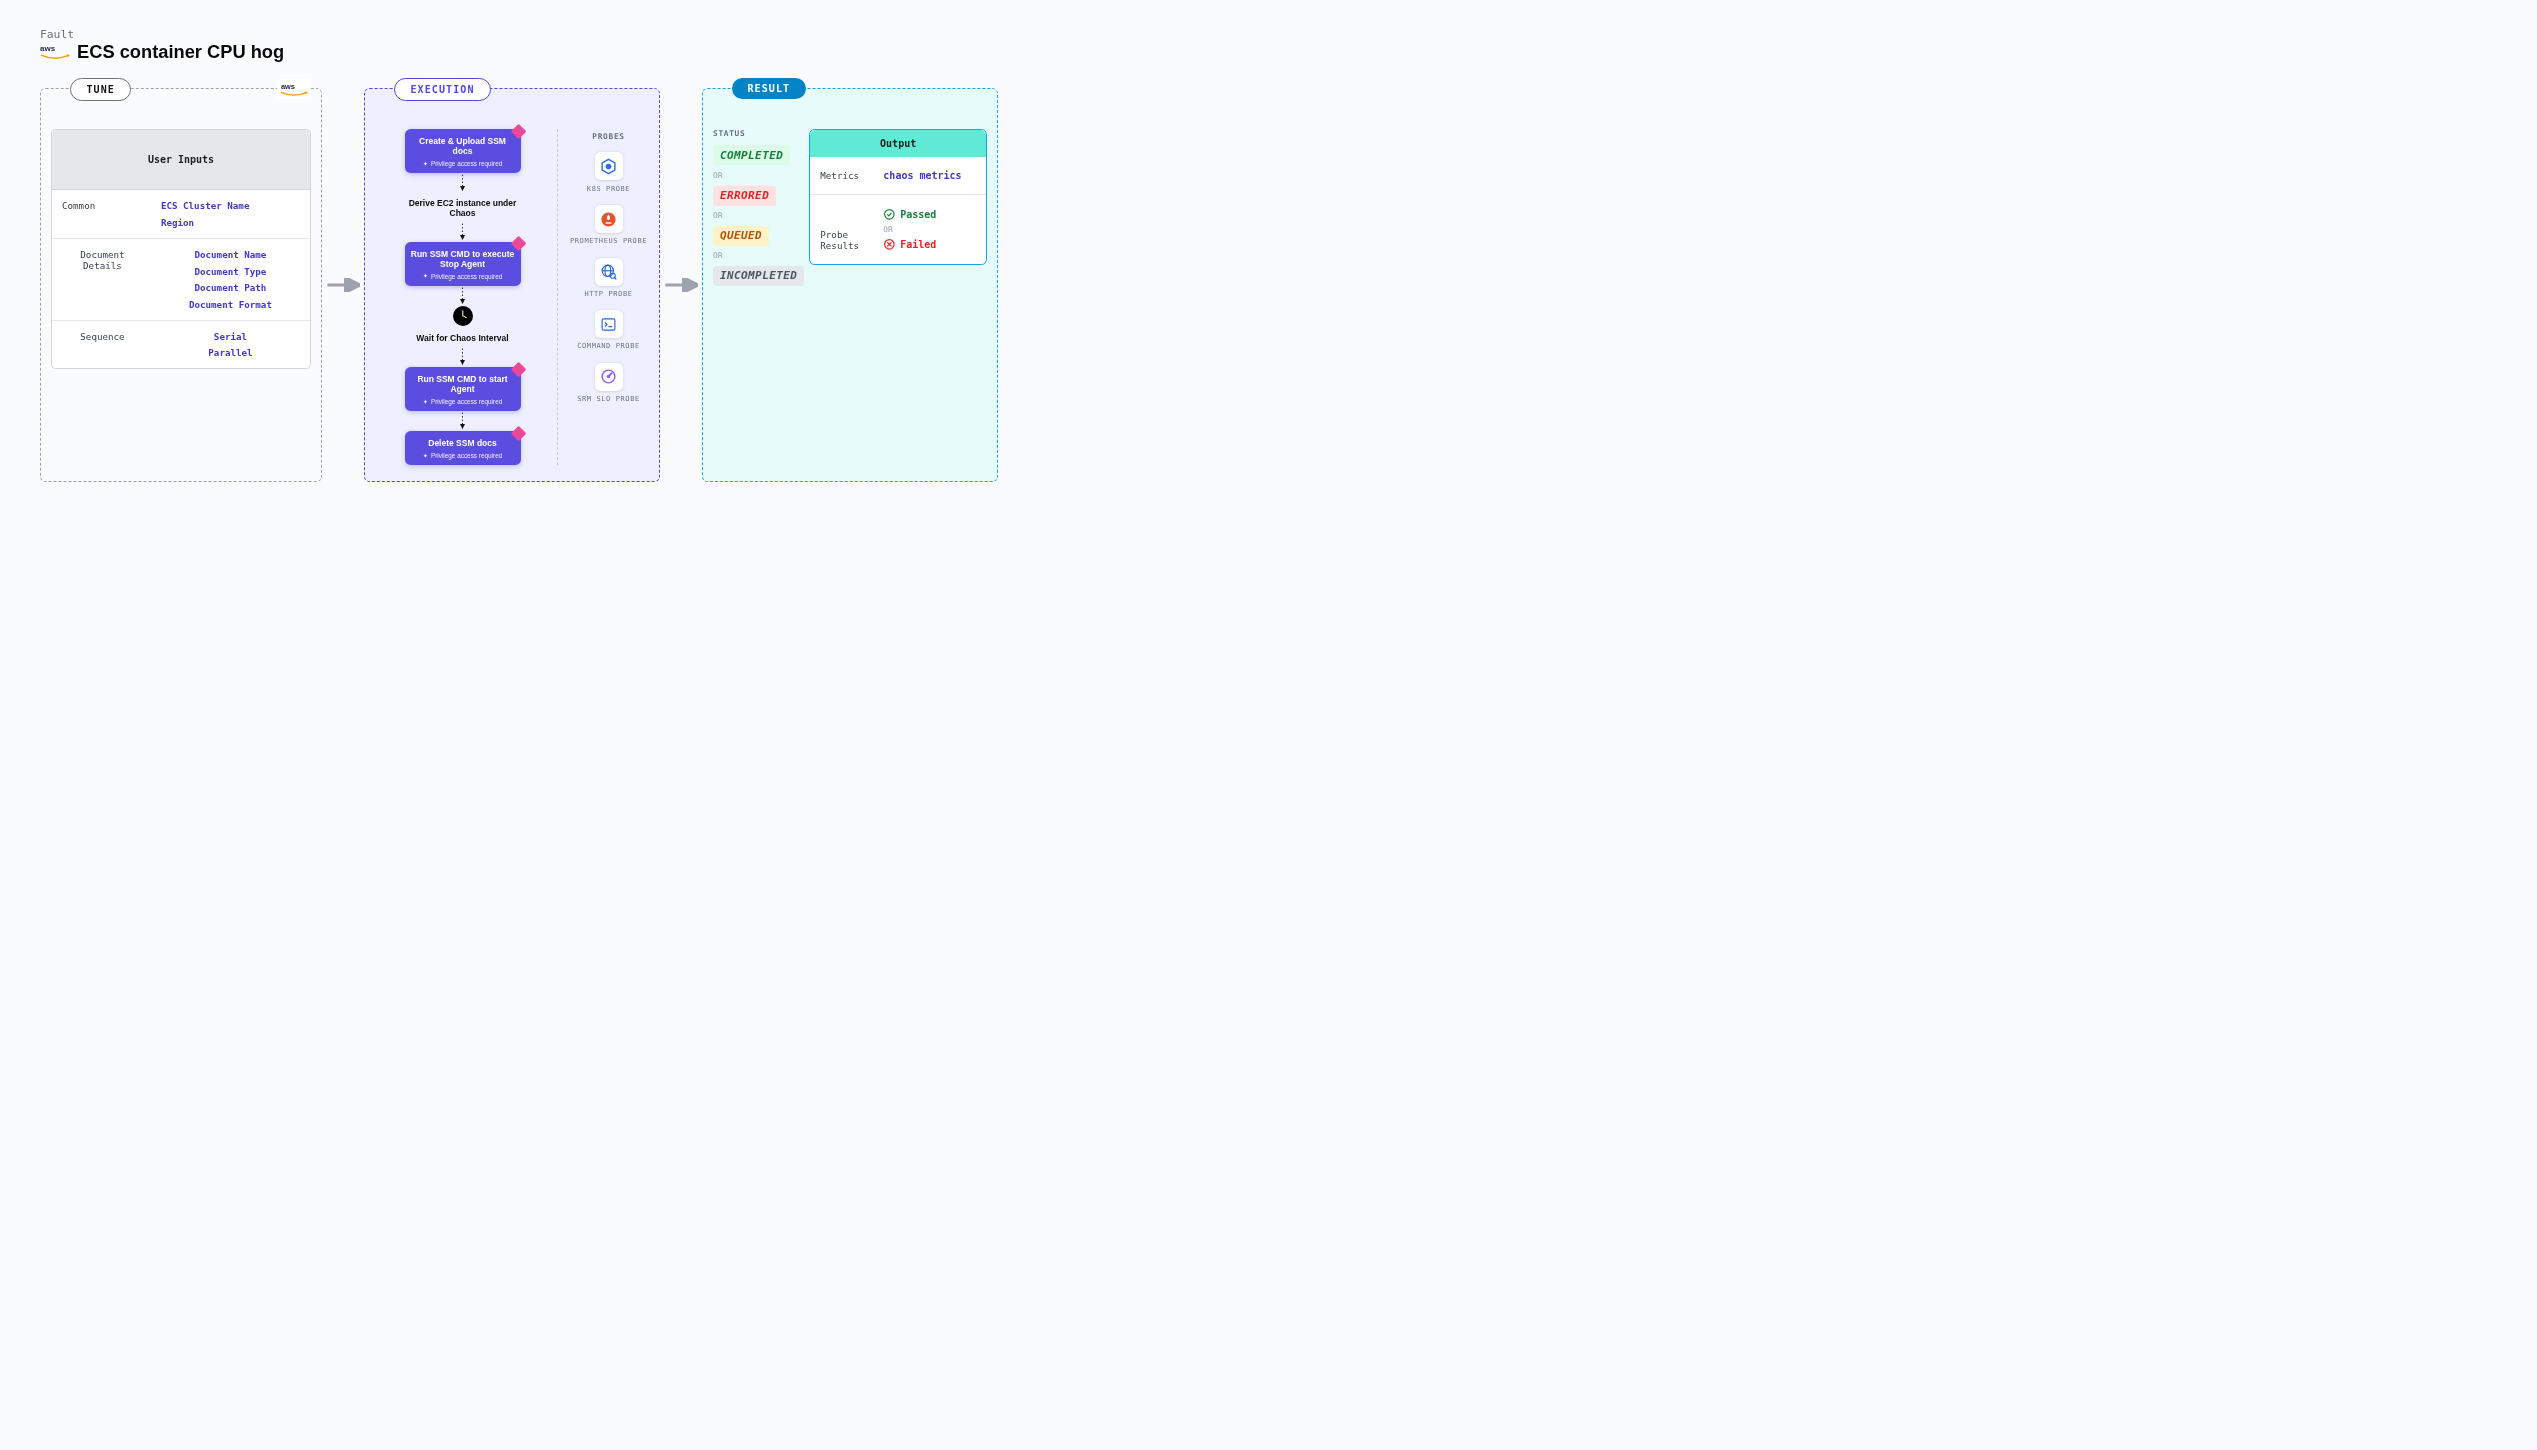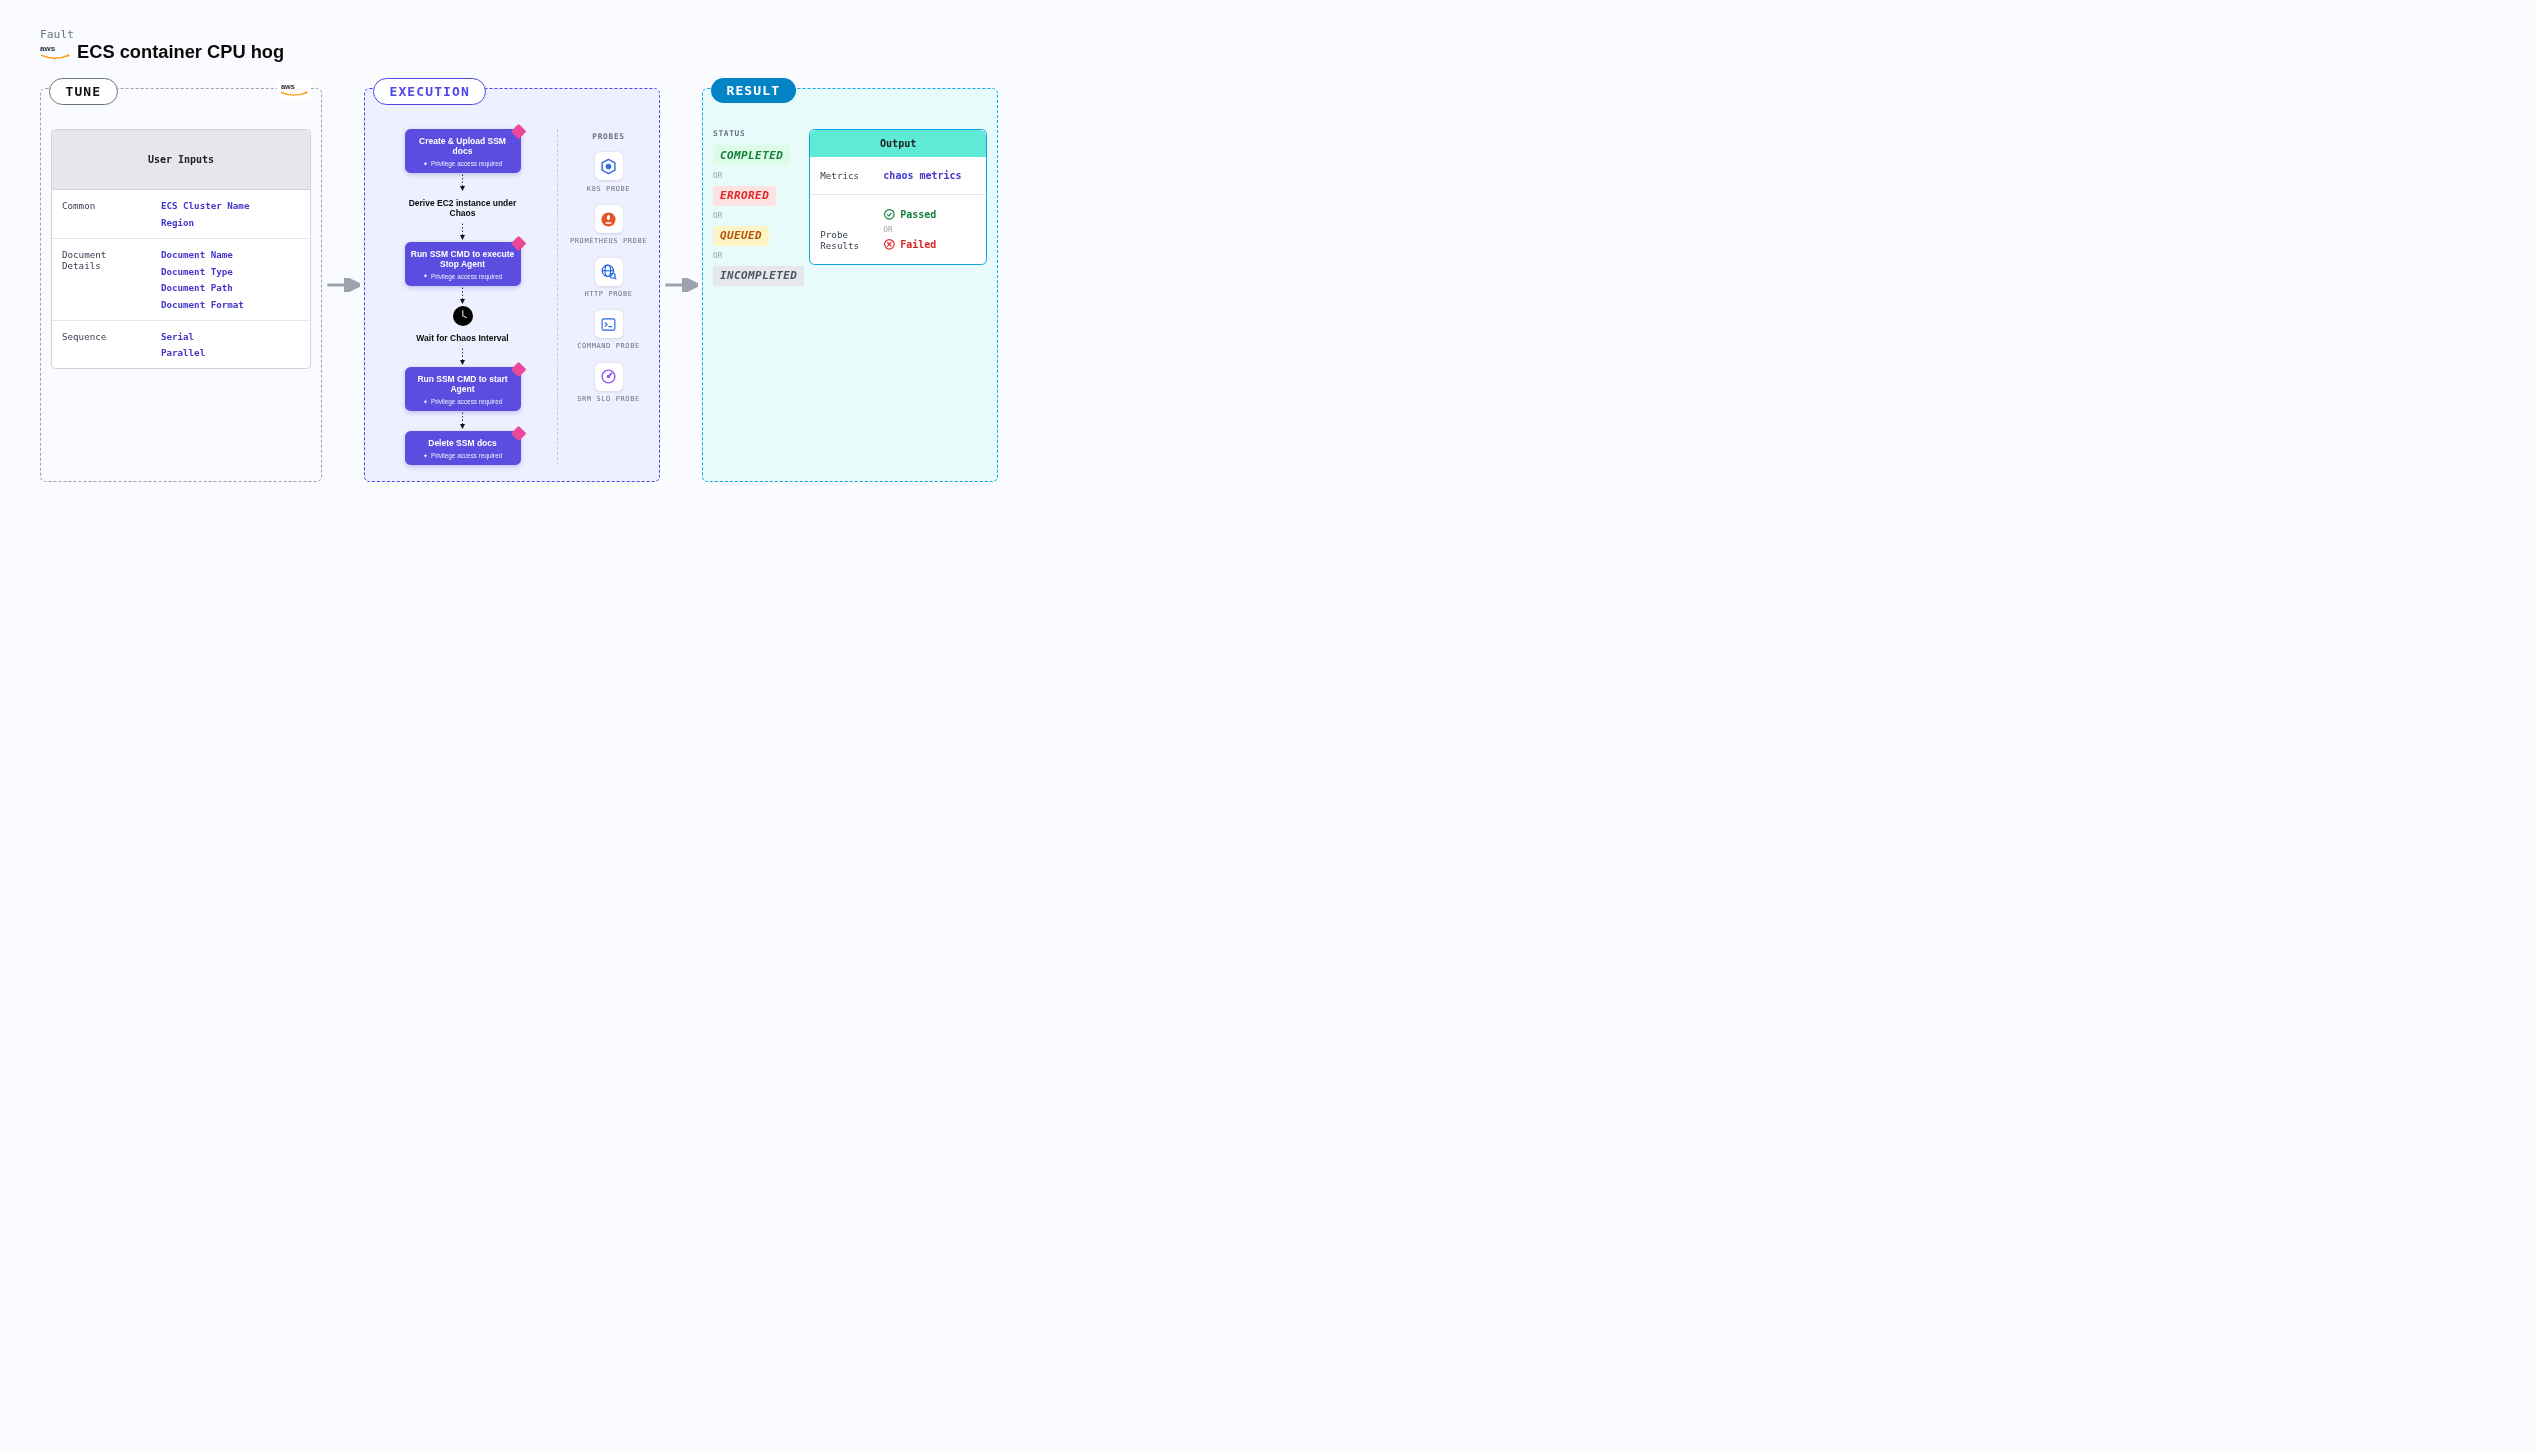"TUNE" .pill { font-size: 13px -> 10px; left: 8px -> 29px }
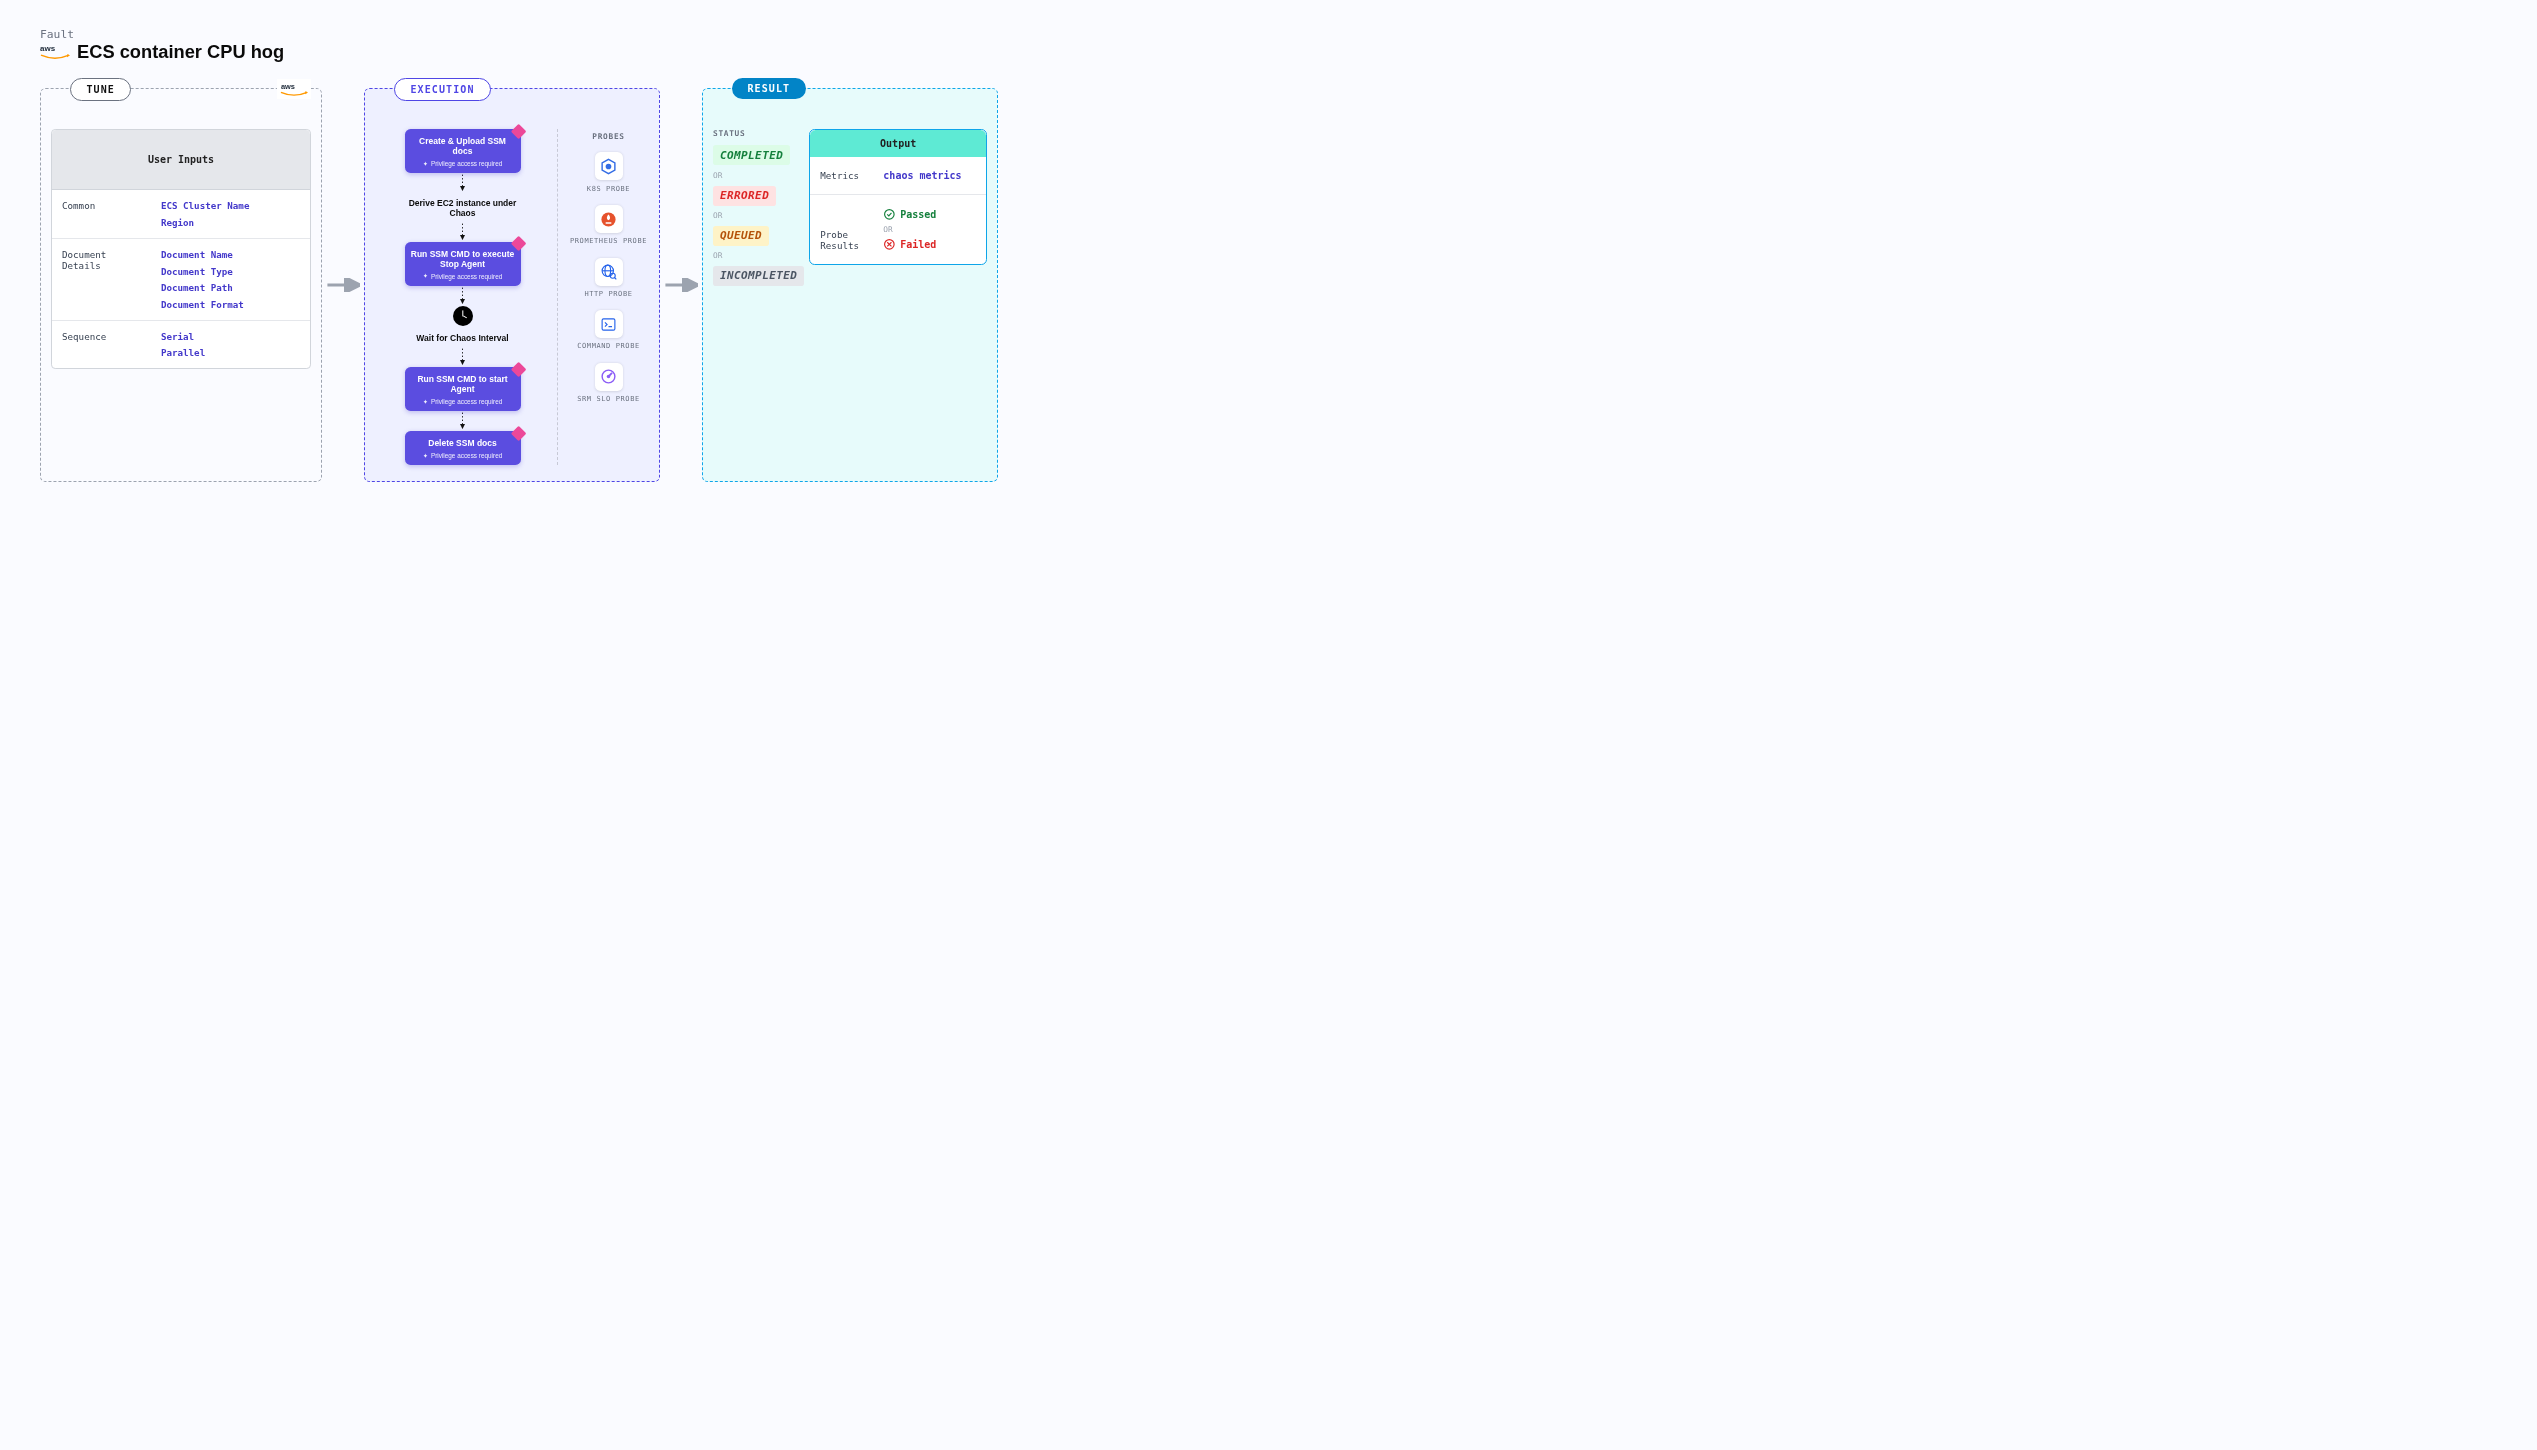"Document Details" .tune-row + .tune-row { text-align: none -> center }
